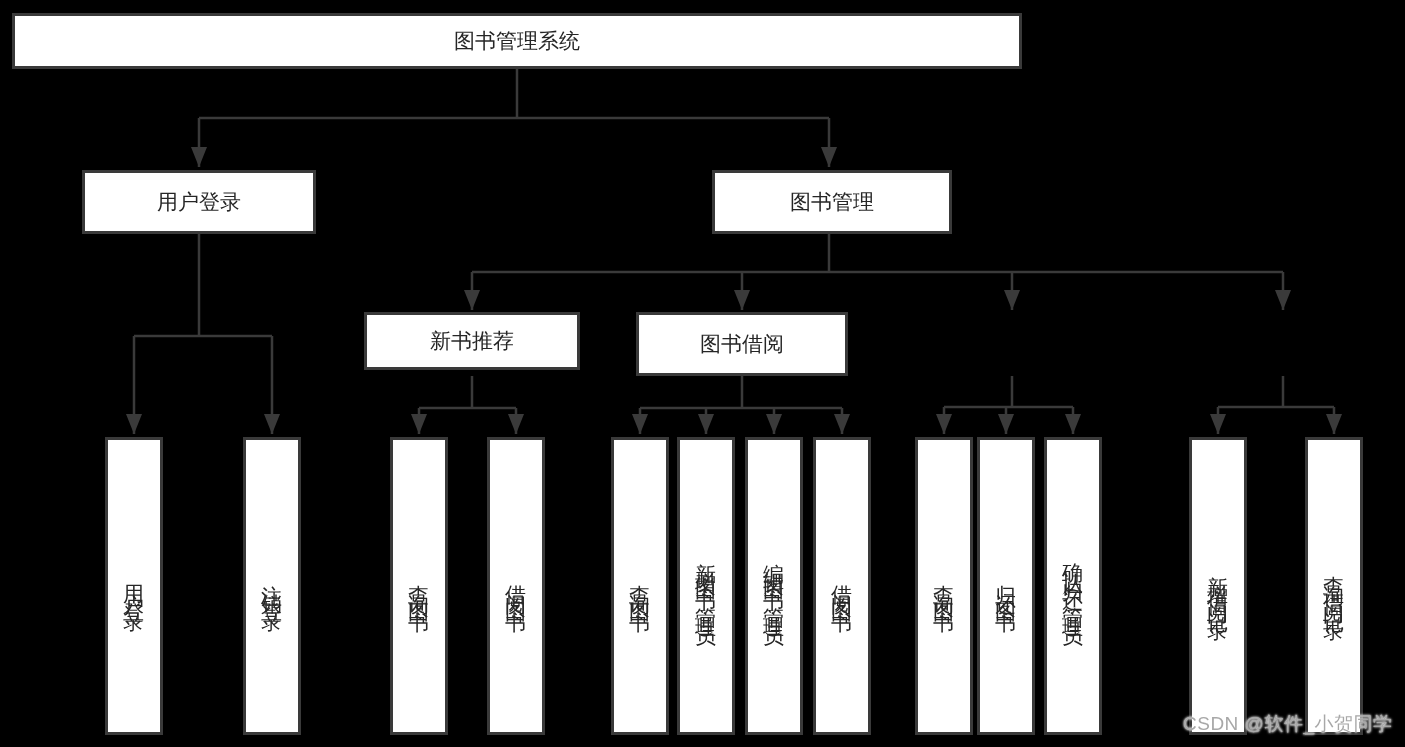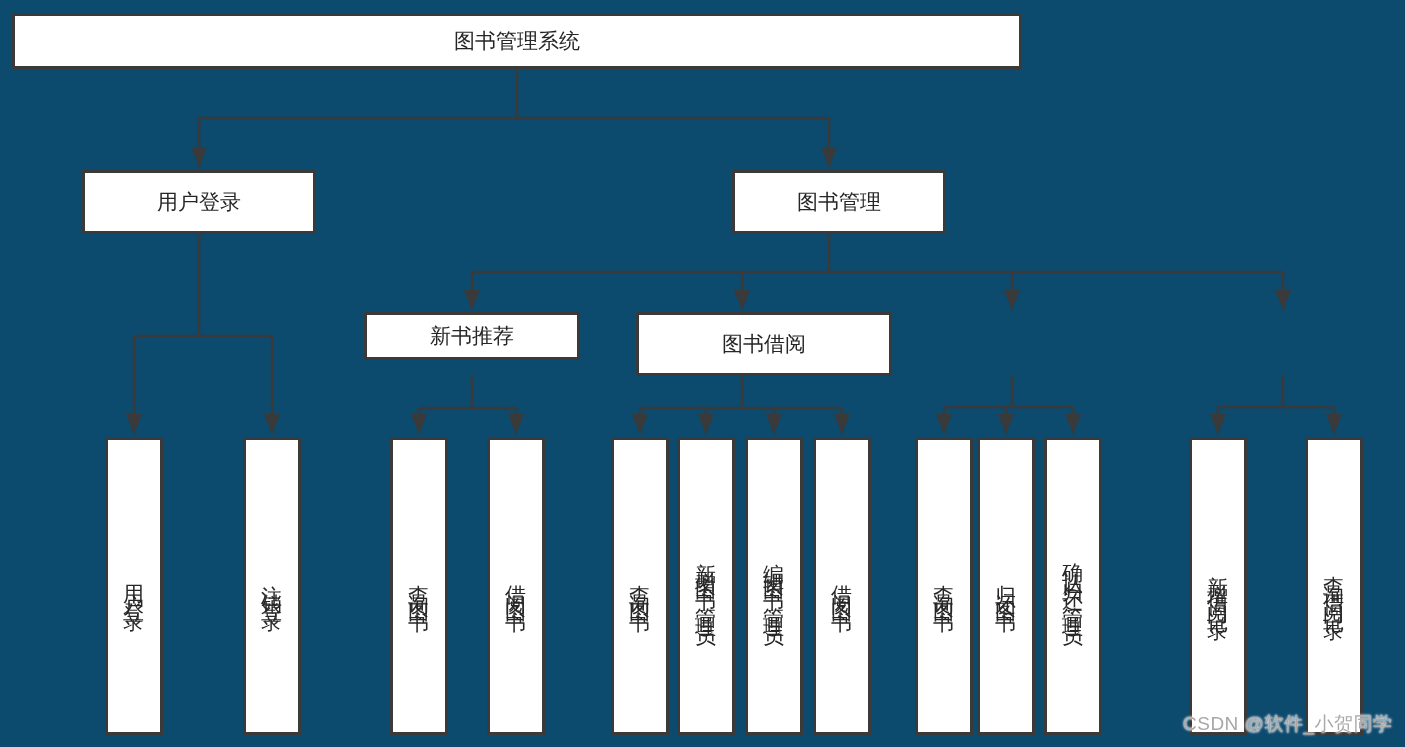"图书管理系统" #stage { background: #0c4a6e -> #000000 }
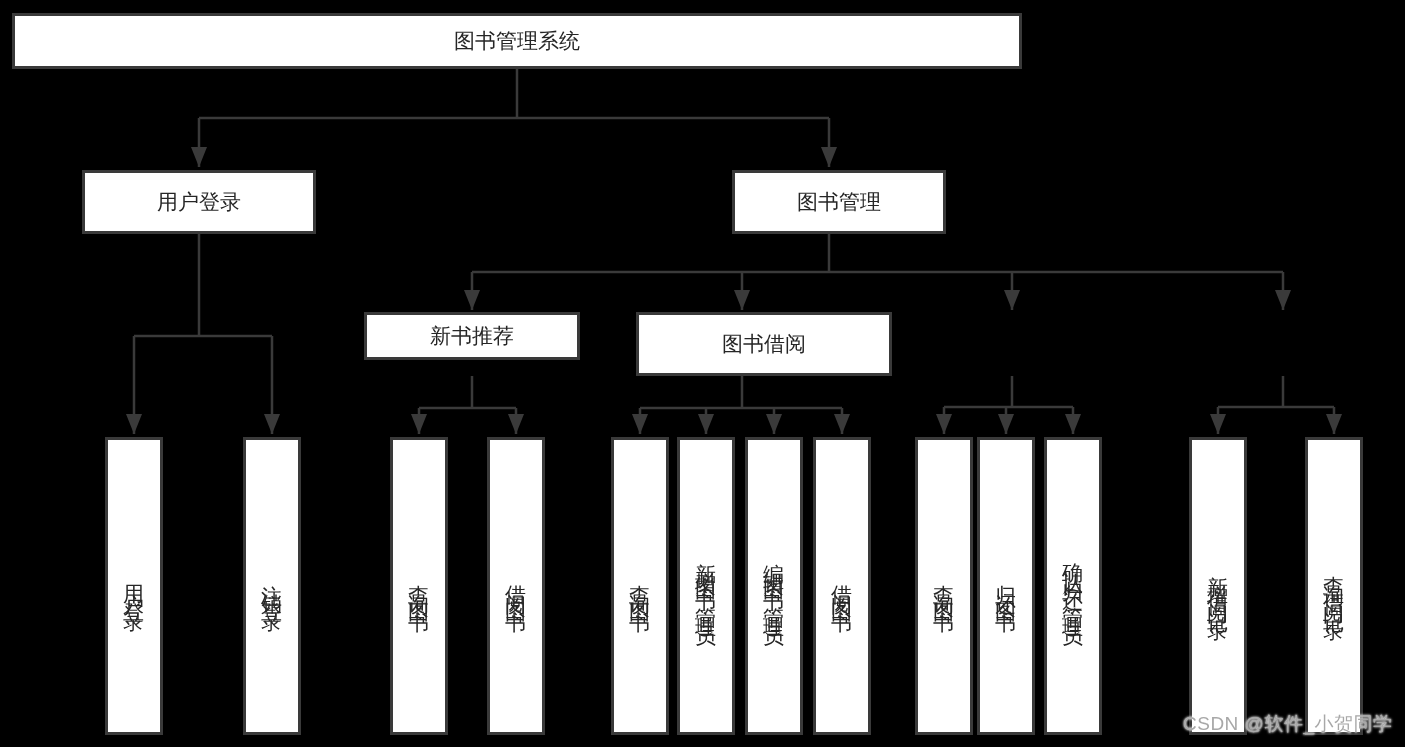"图书管理" div.box { left: 732px -> 712px; width: 214px -> 240px }
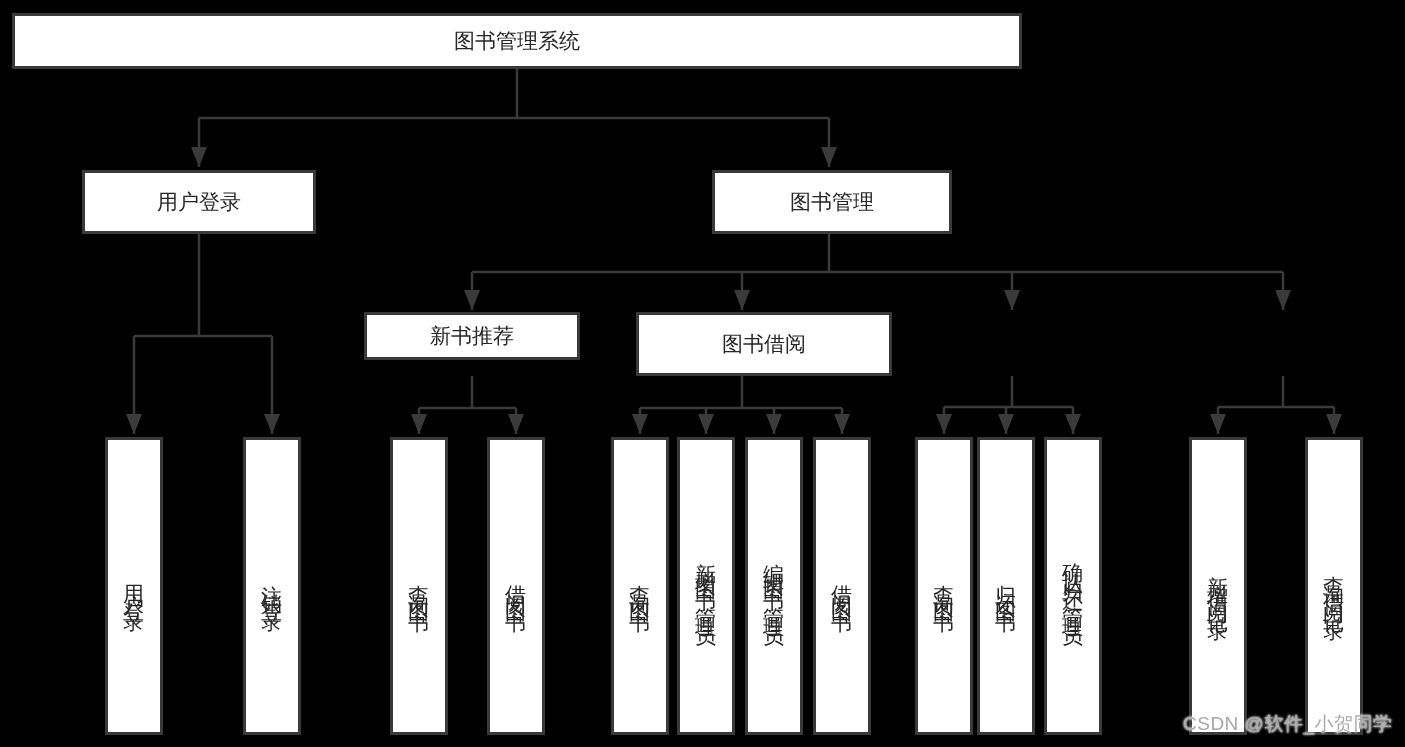"新书推荐" div.box { height: 48px -> 58px }
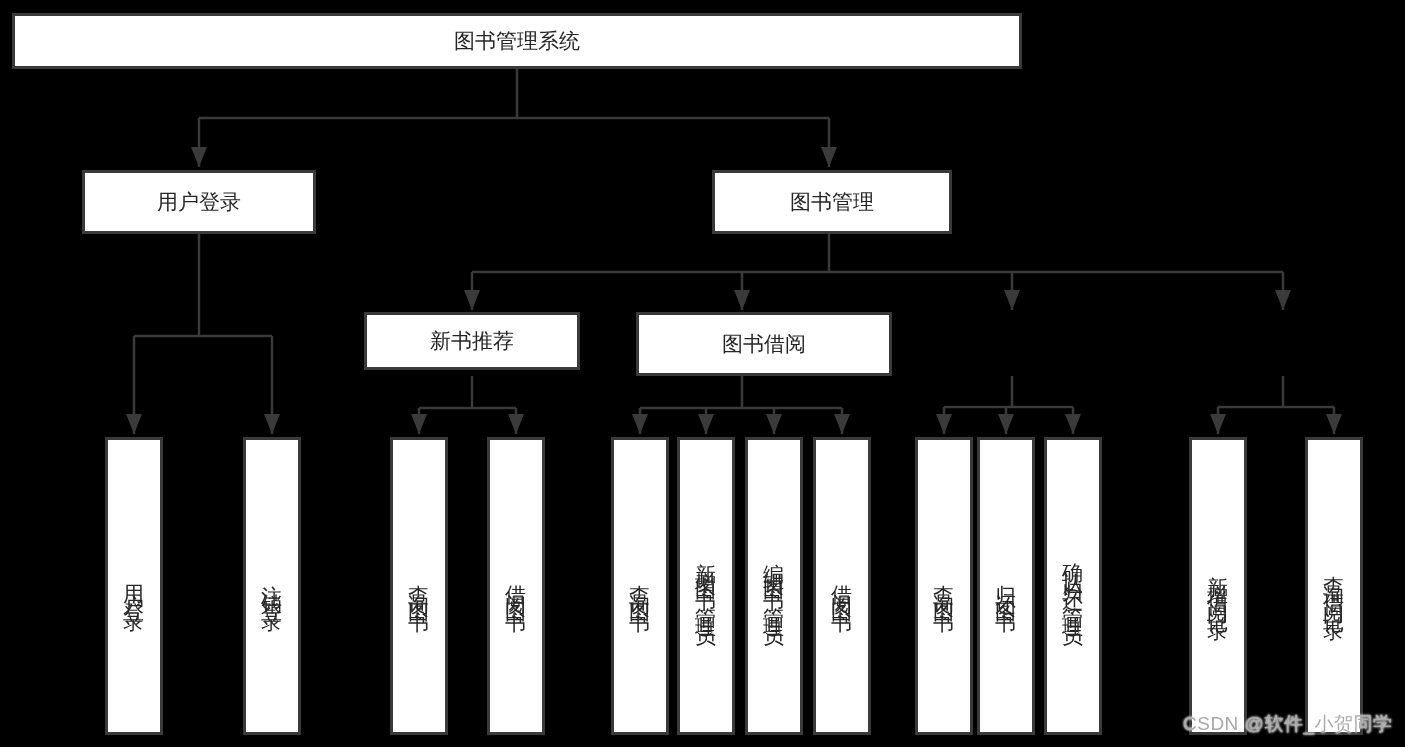"图书借阅" div.box { width: 256px -> 212px }
